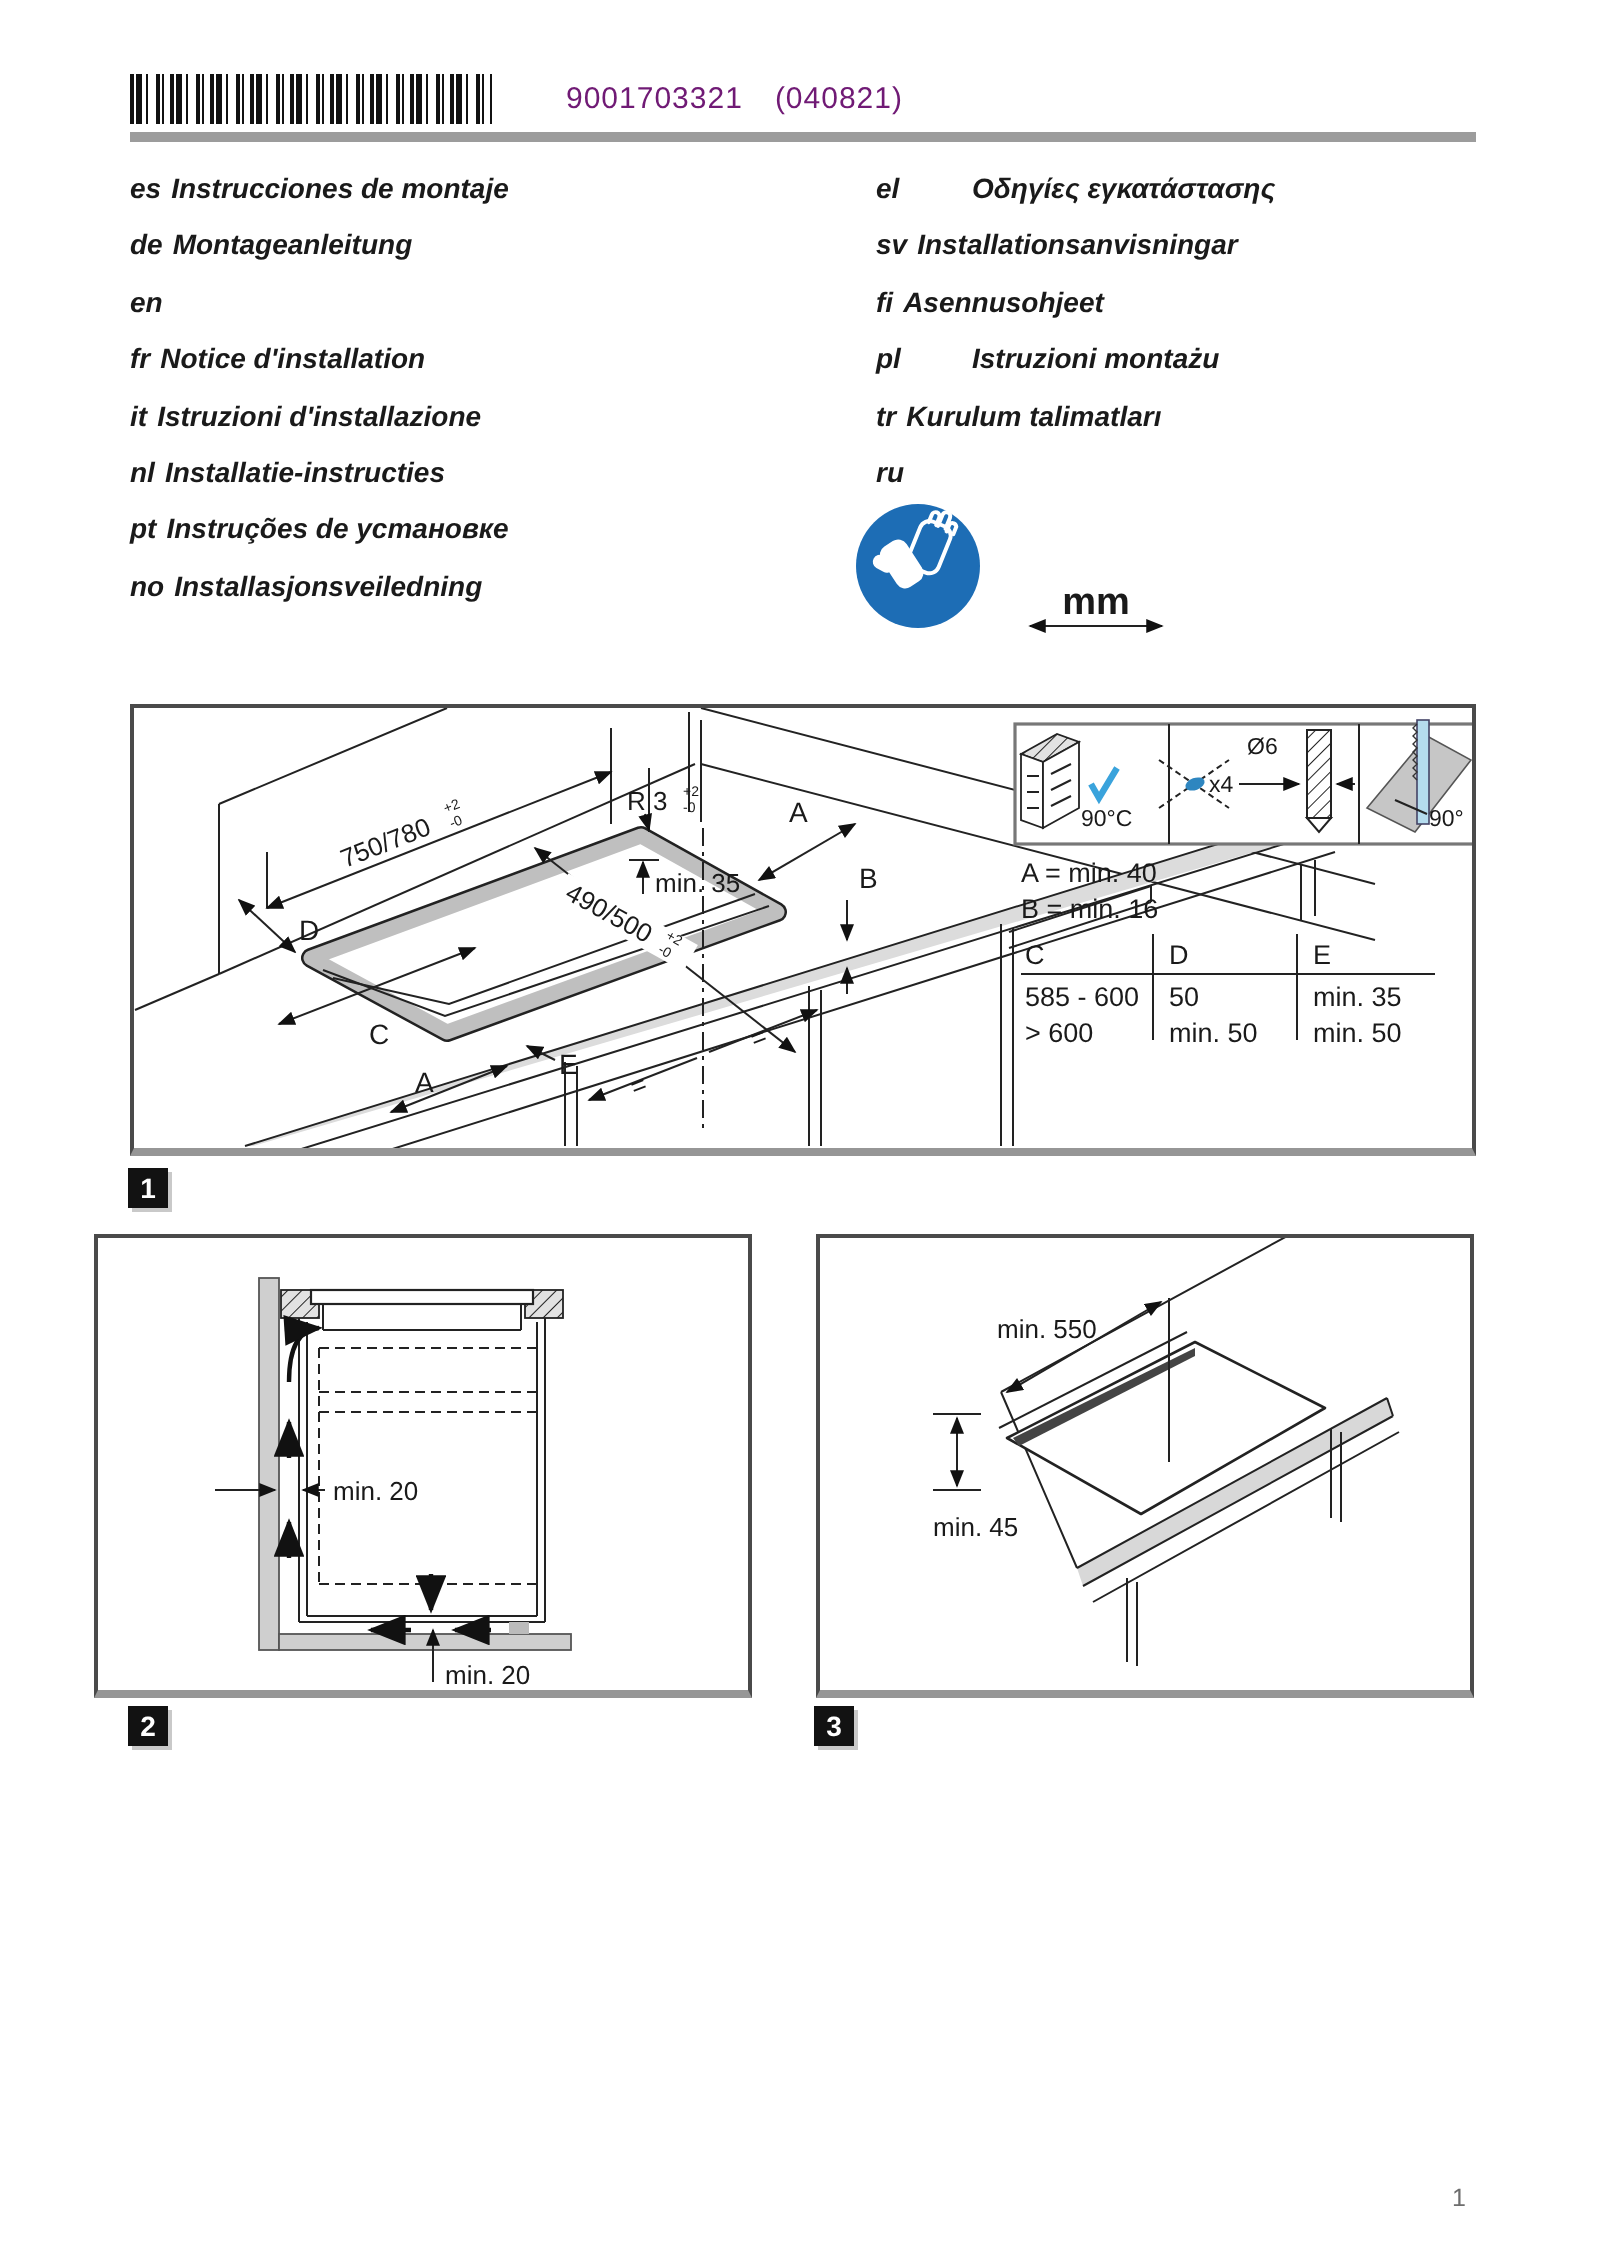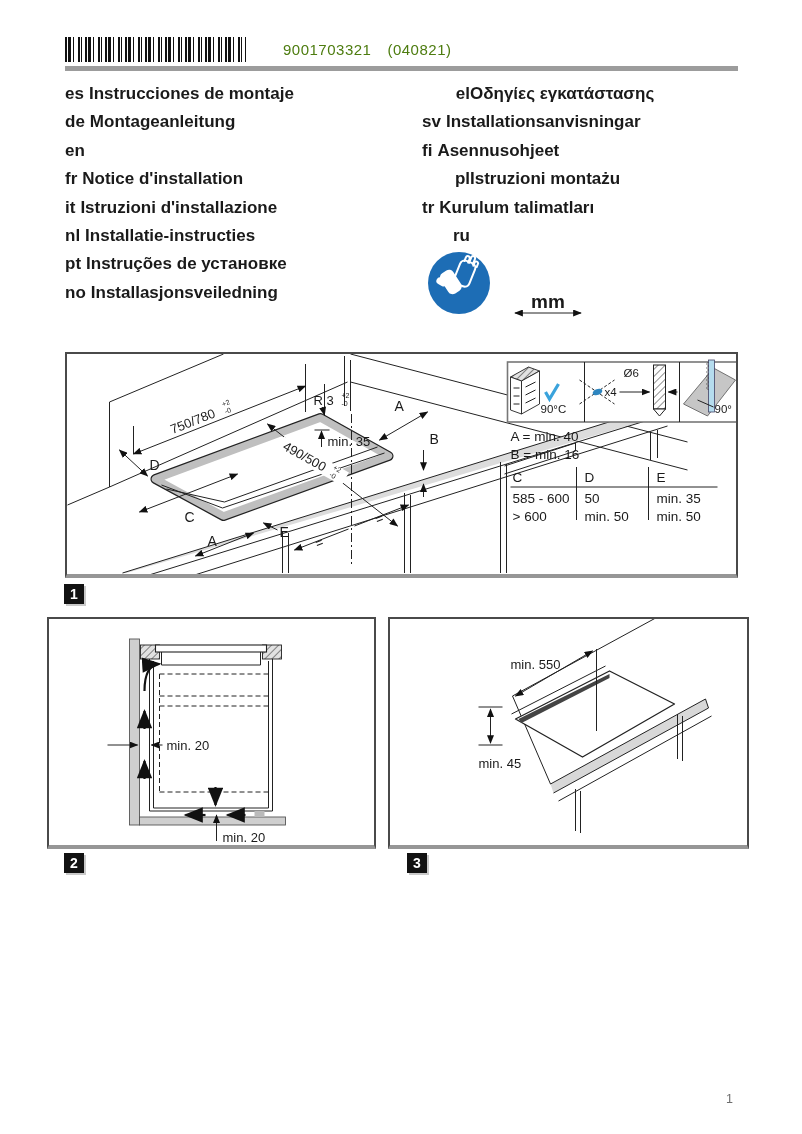"9001703321 (040821)" #doc-number { color: #4d7c0f -> #701a75 }
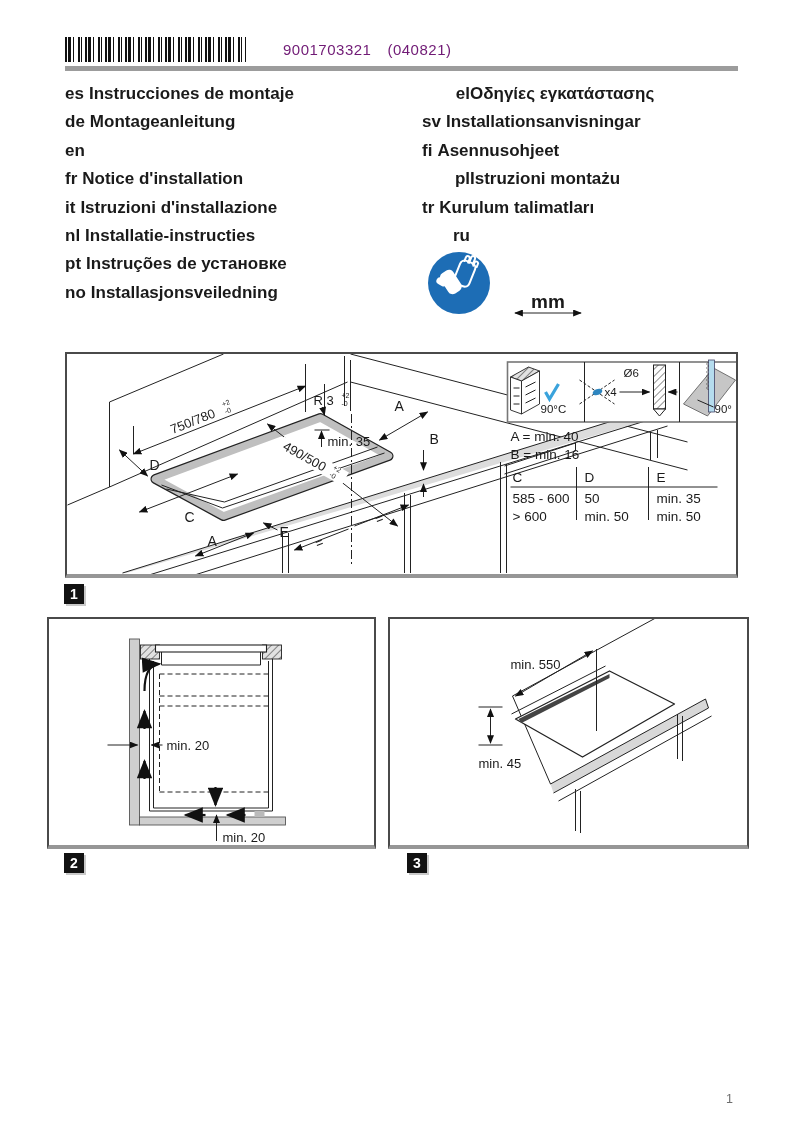"es" .langcol { font-size: 17px -> 14px; font-style: none -> italic }
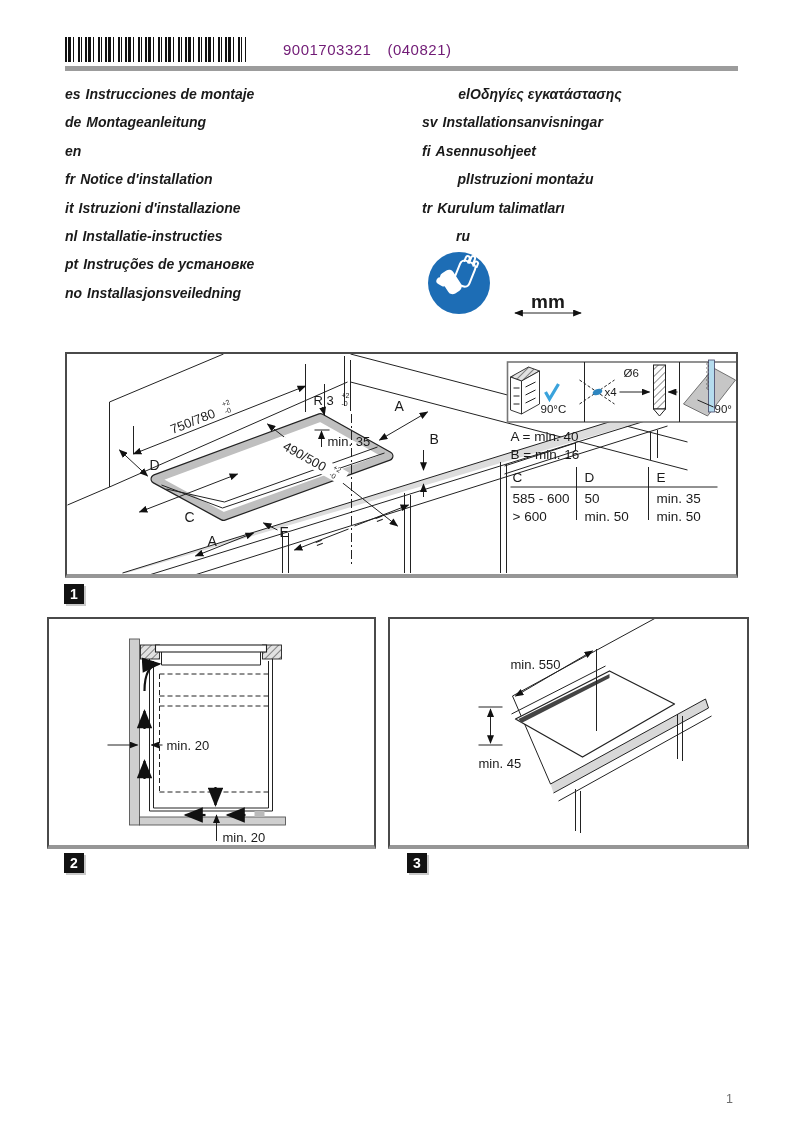"el" #langs-right { left: 422px -> 438px; text-align: right -> none }
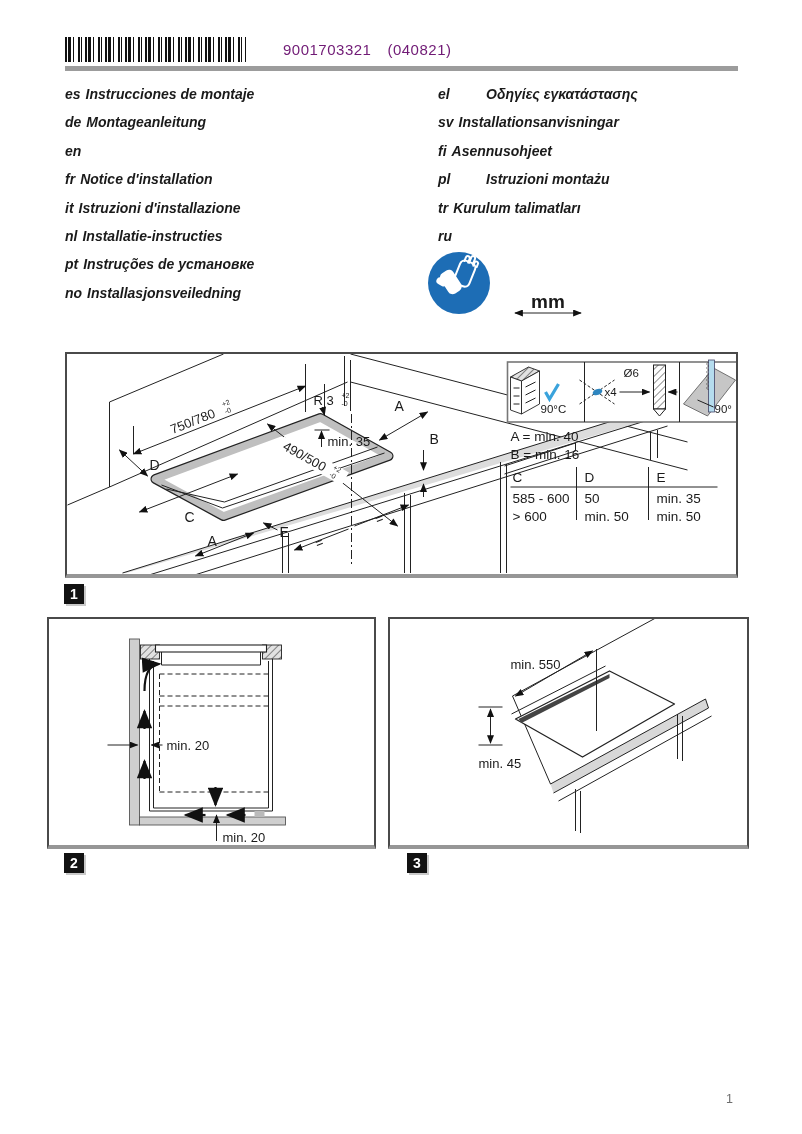"min. 550" #fig3 { left: 388px -> 408px; padding-left: 32px -> none }
